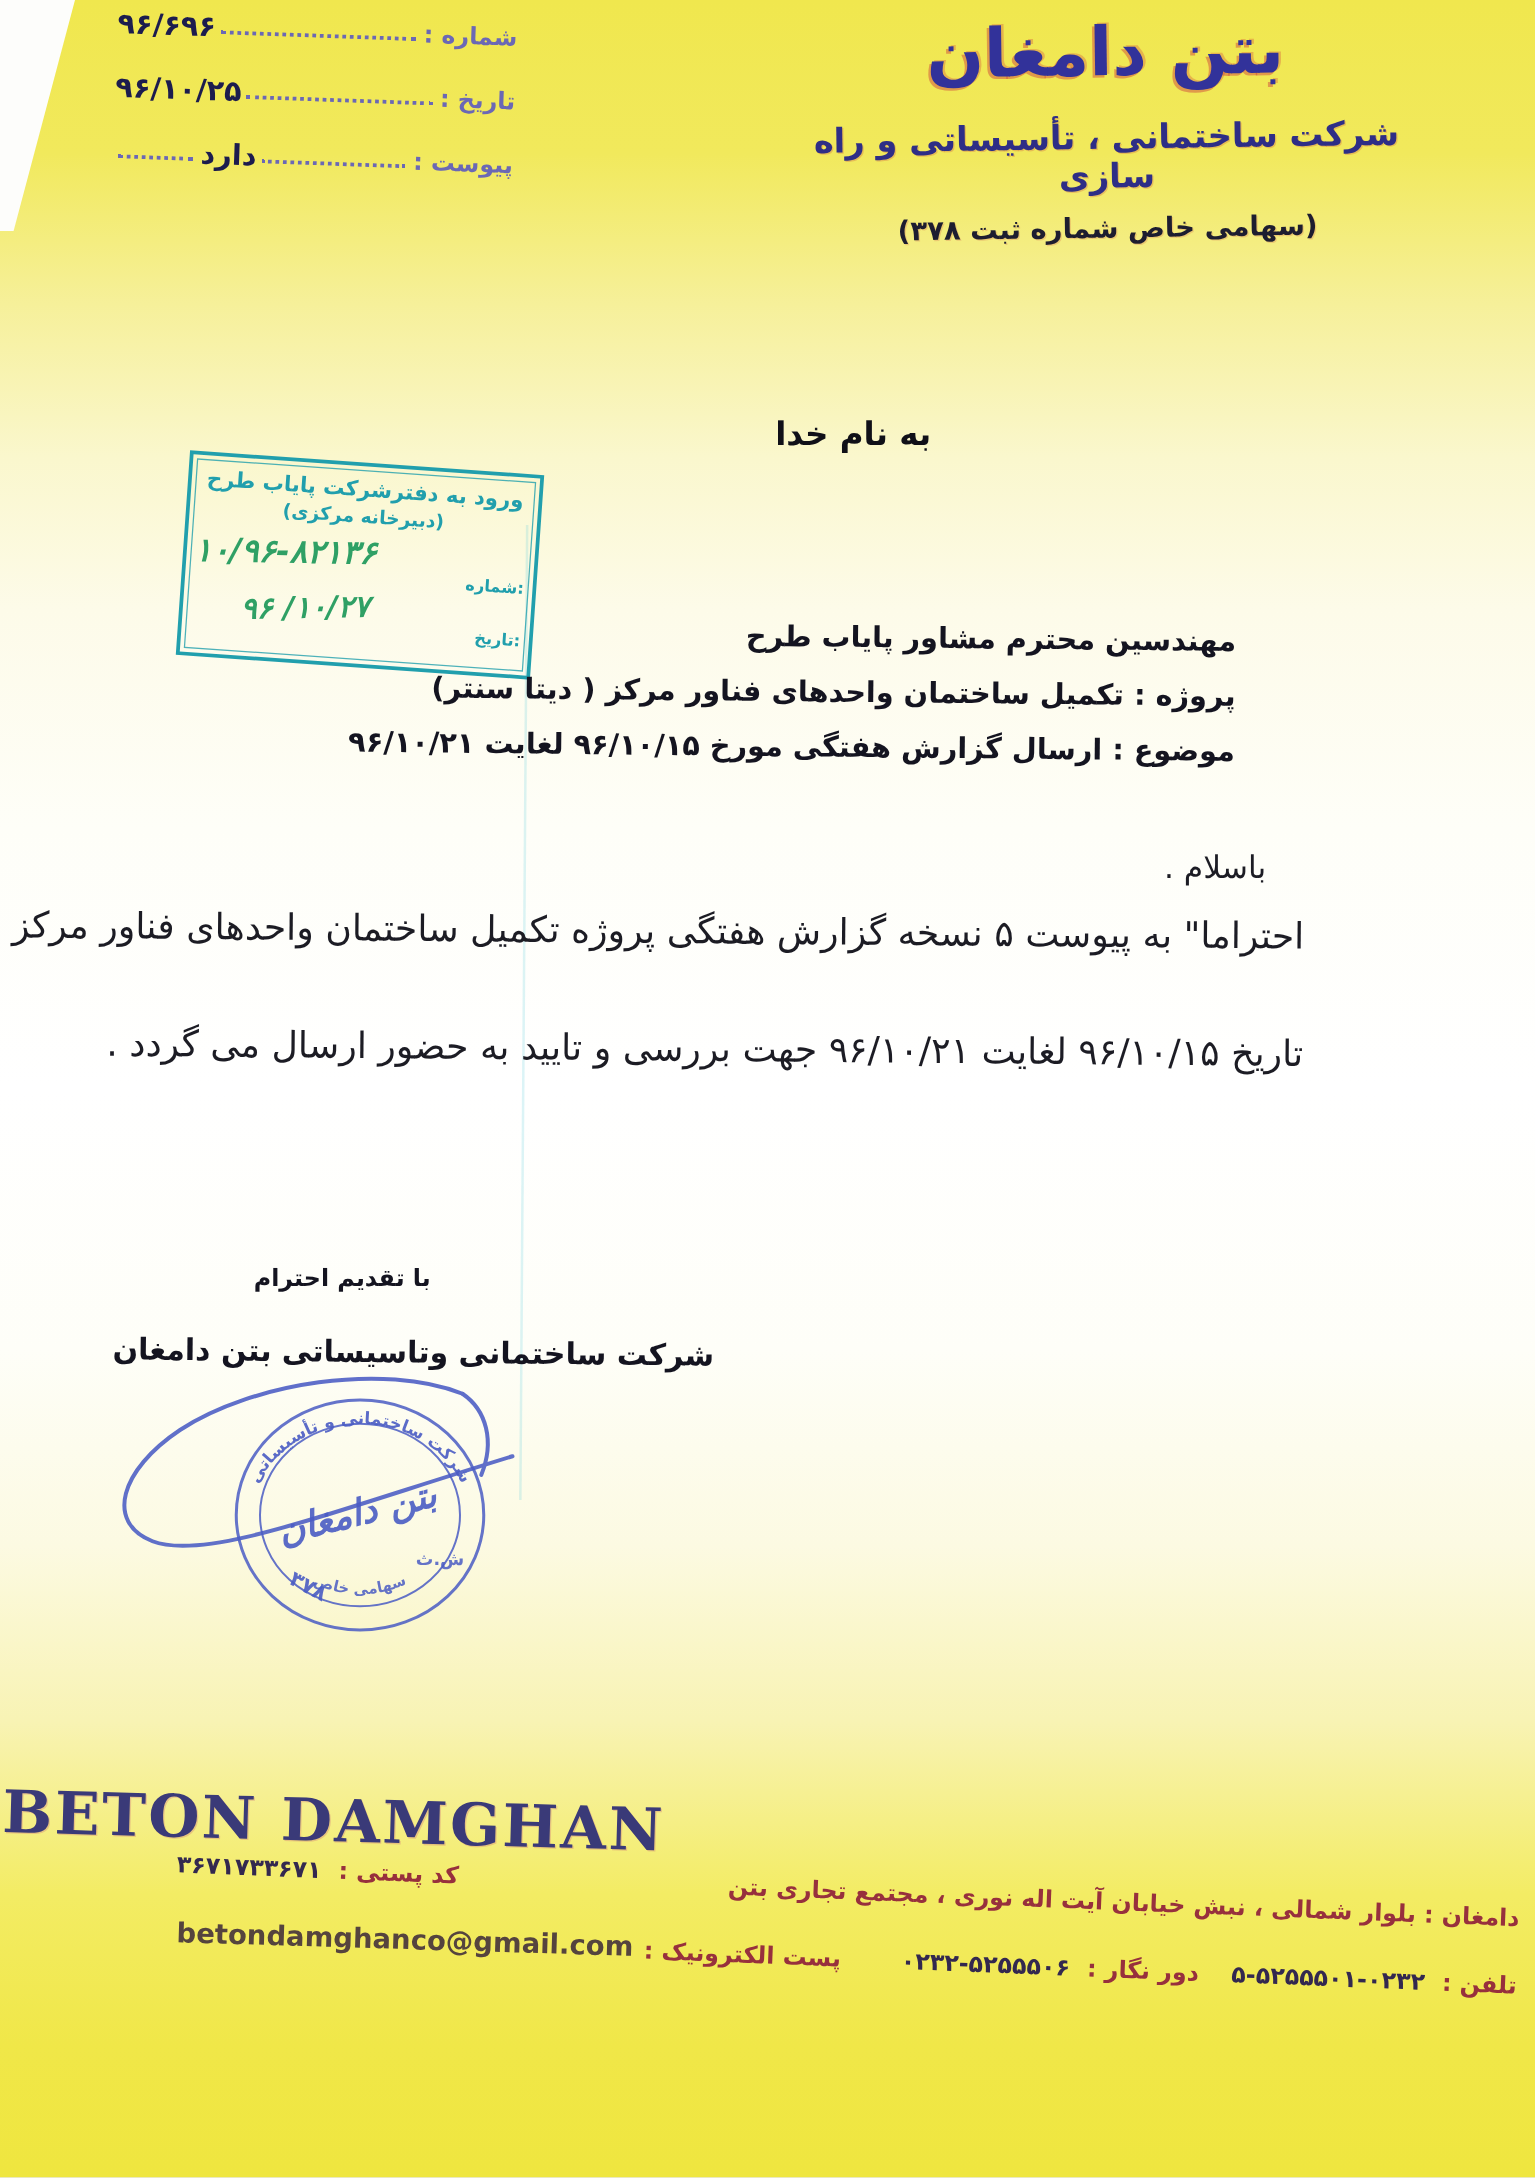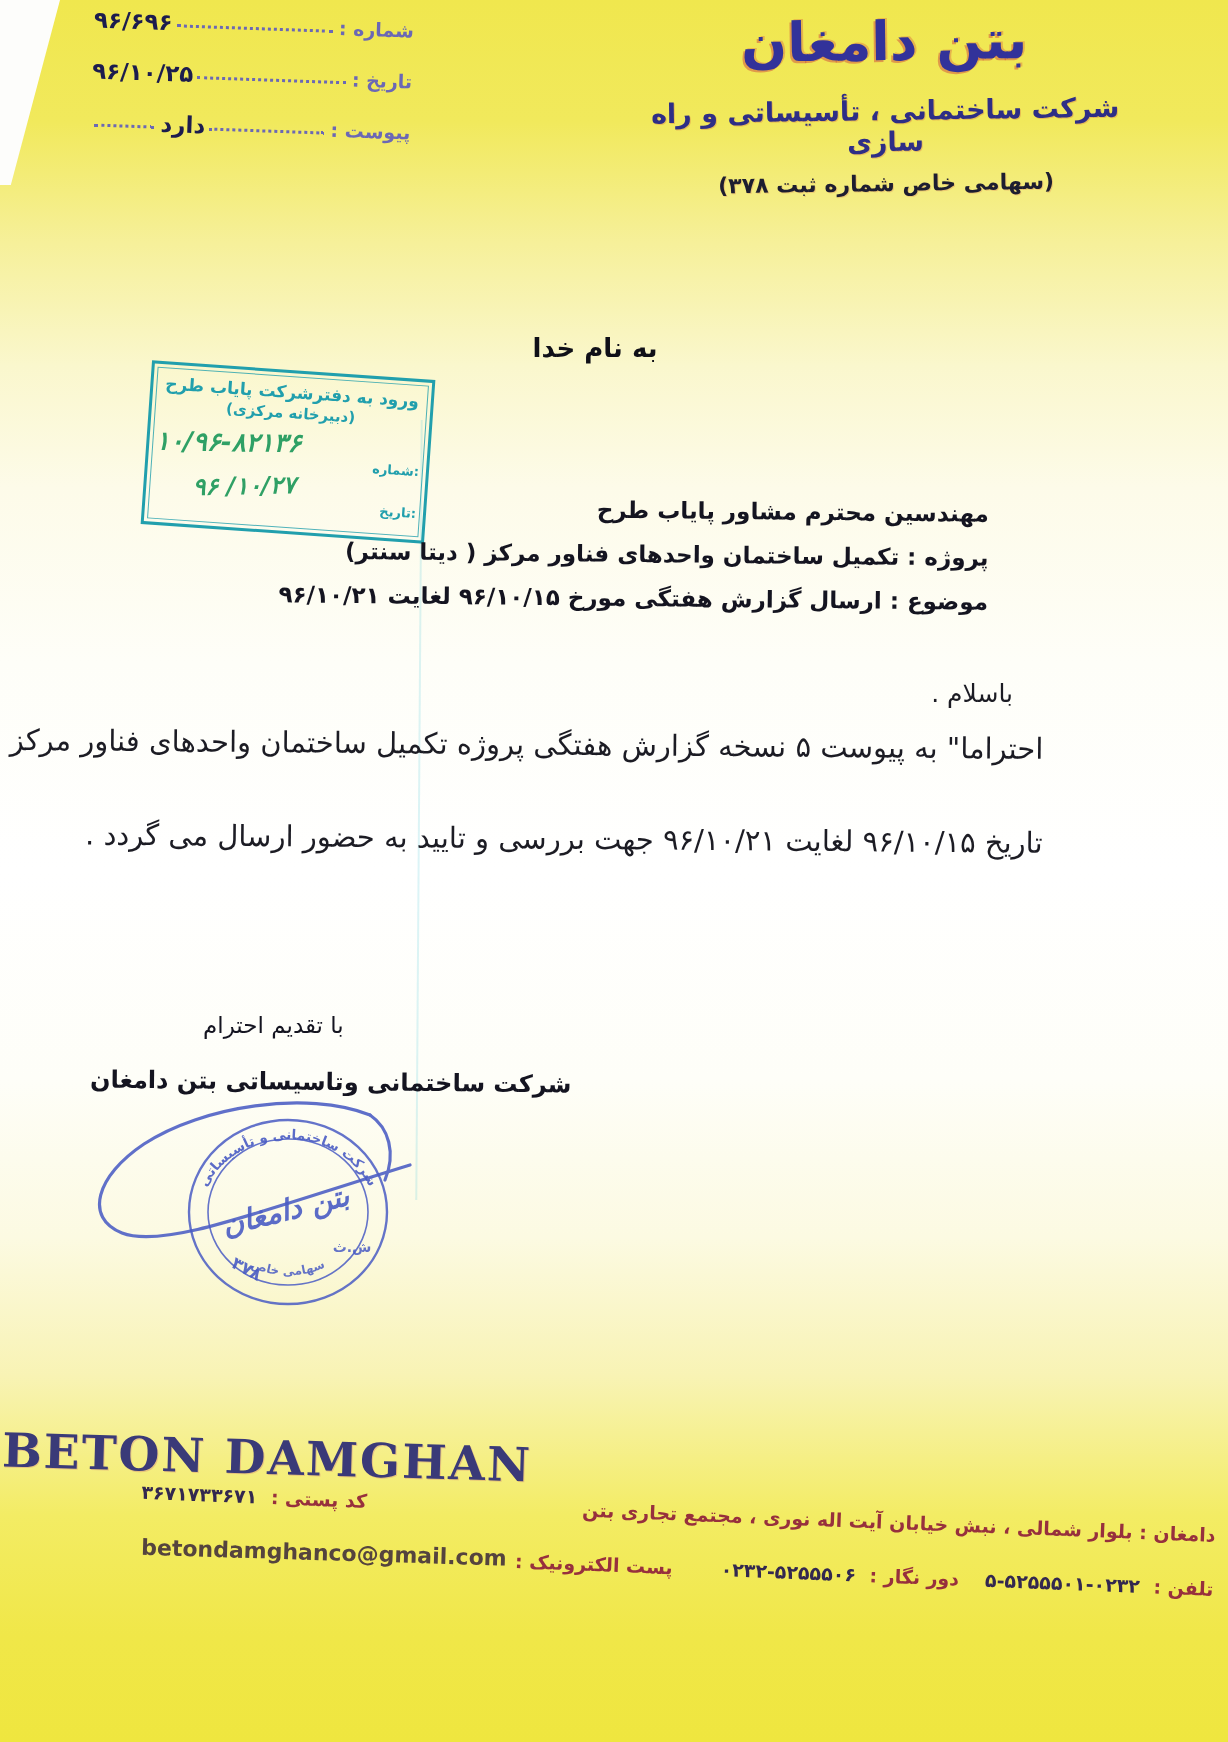"به نام خدا" .bismillah { text-align: center -> right }
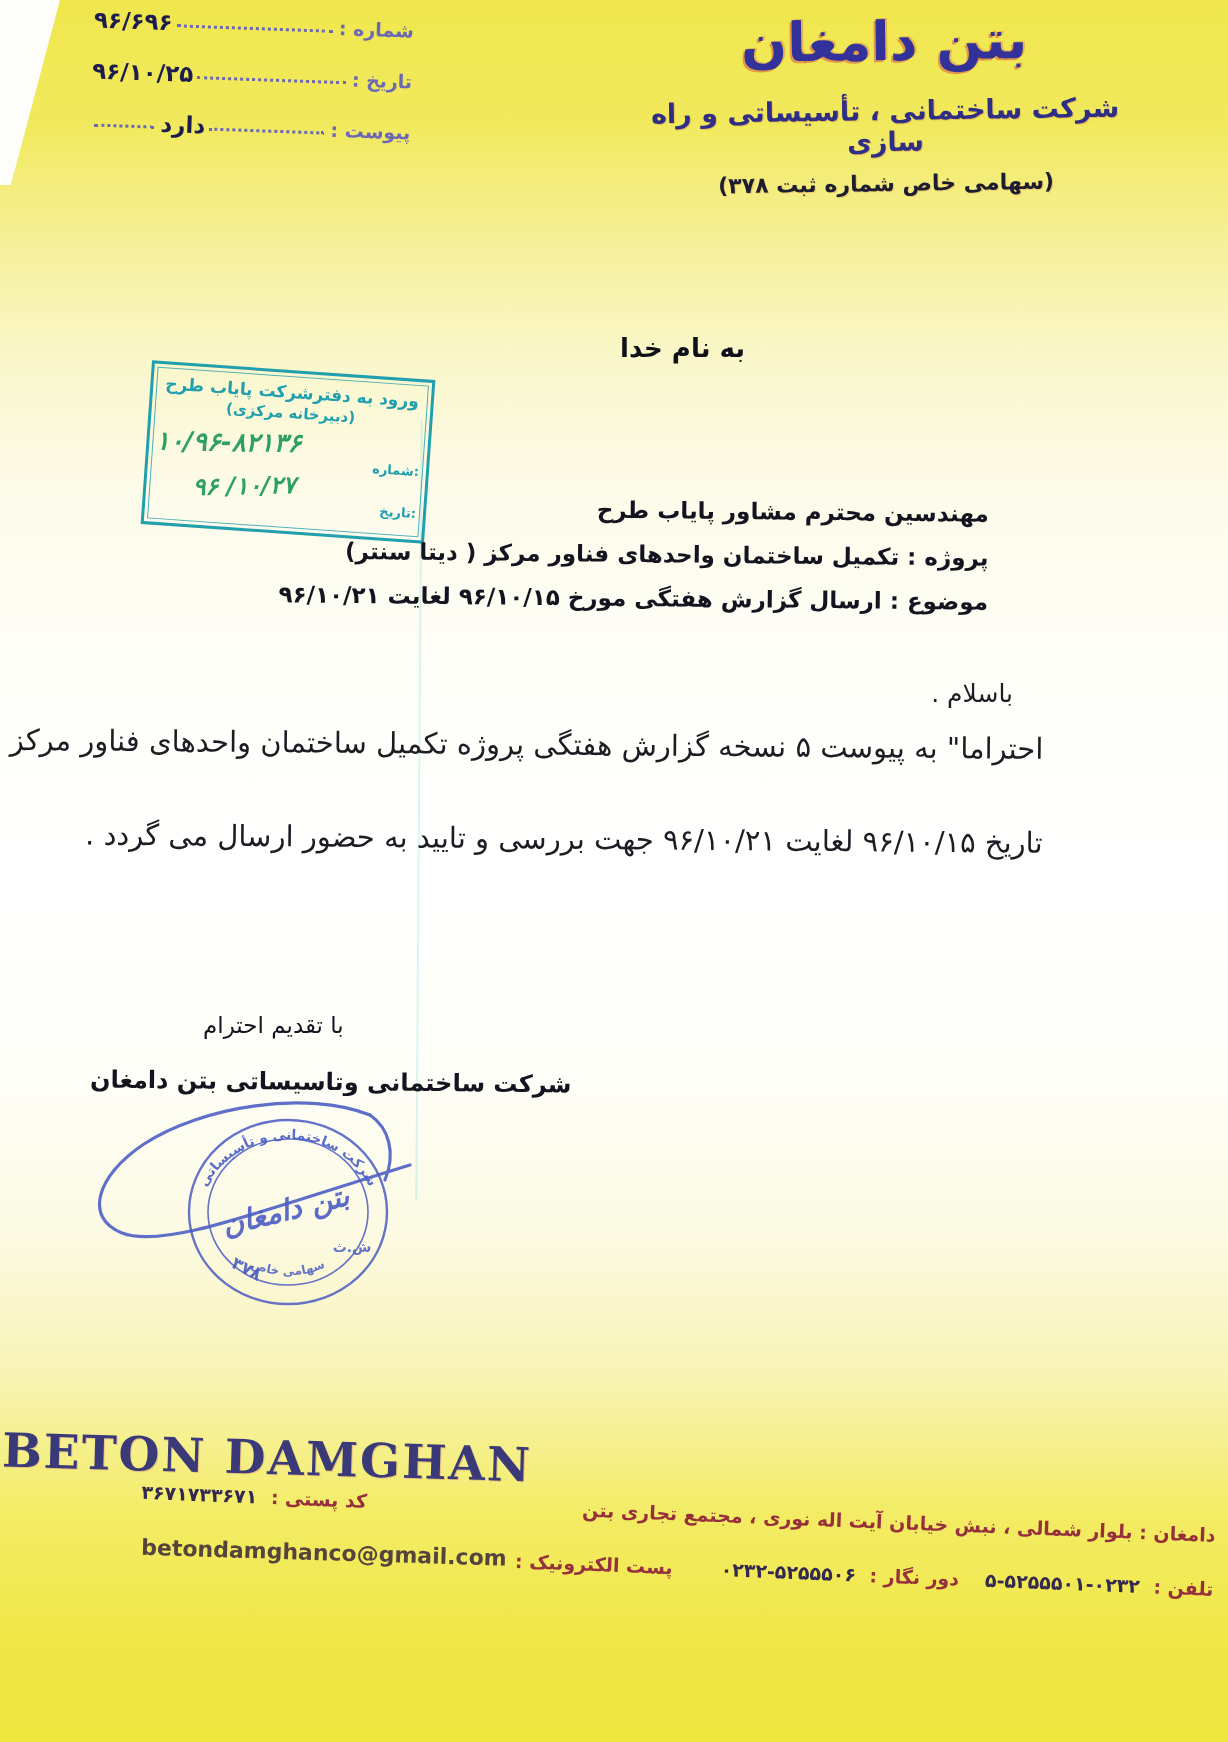"با تقدیم احترام" .closing { font-size: 23px -> 19px; font-weight: normal -> bold }
